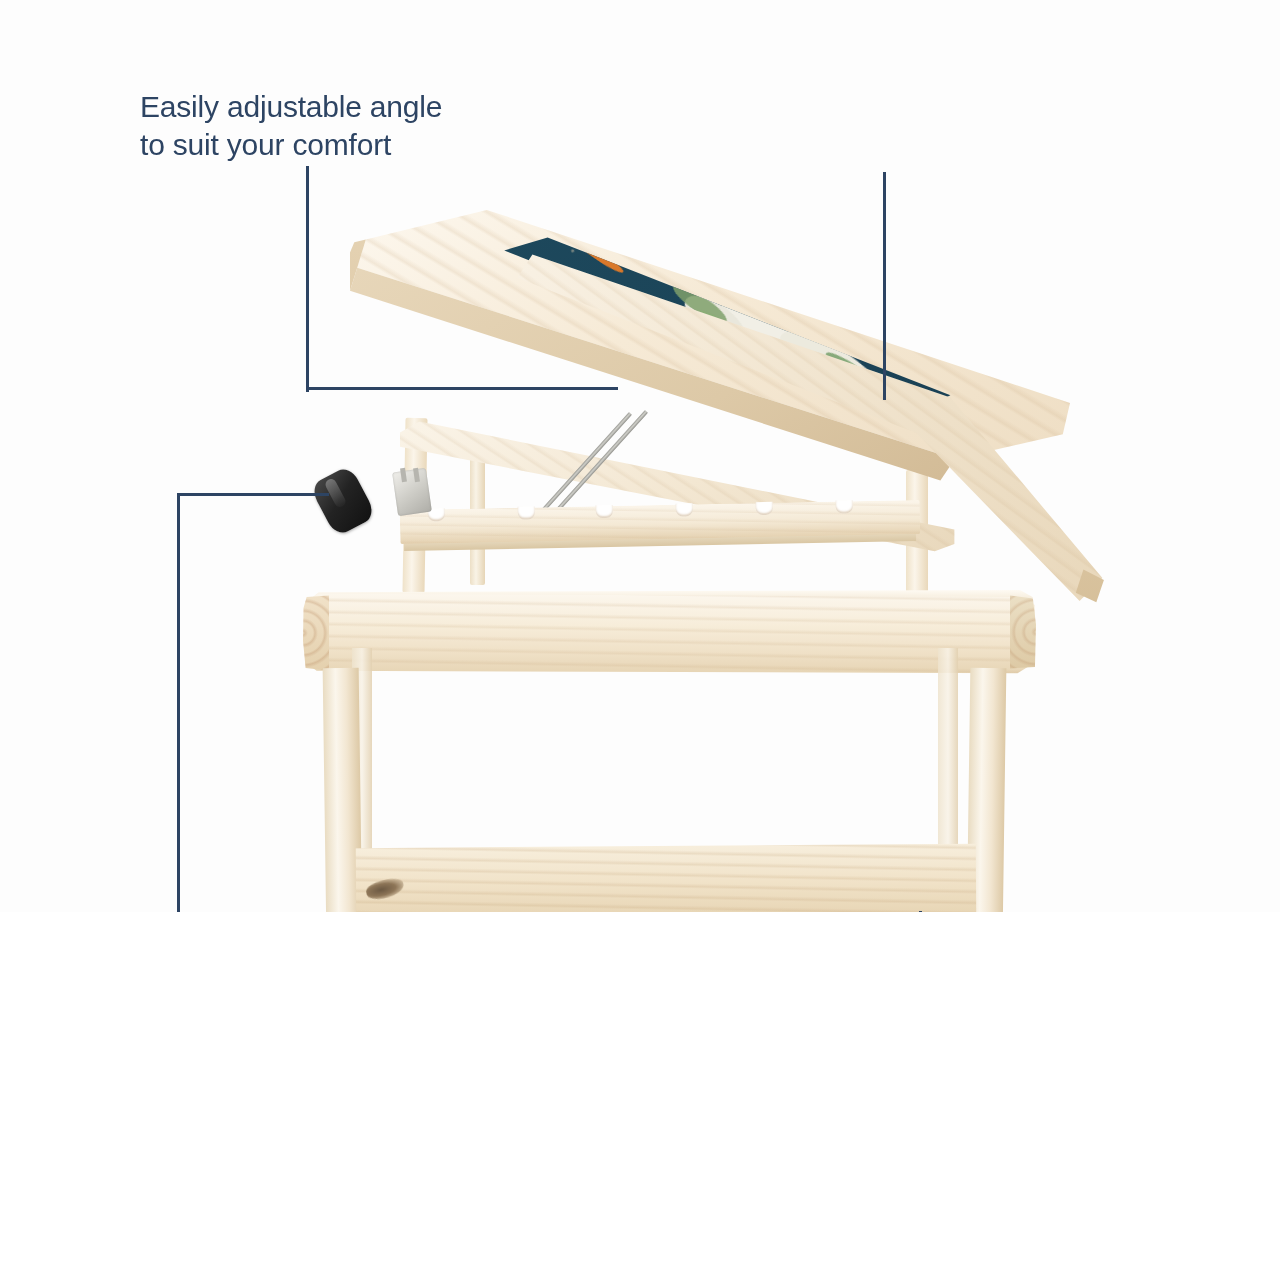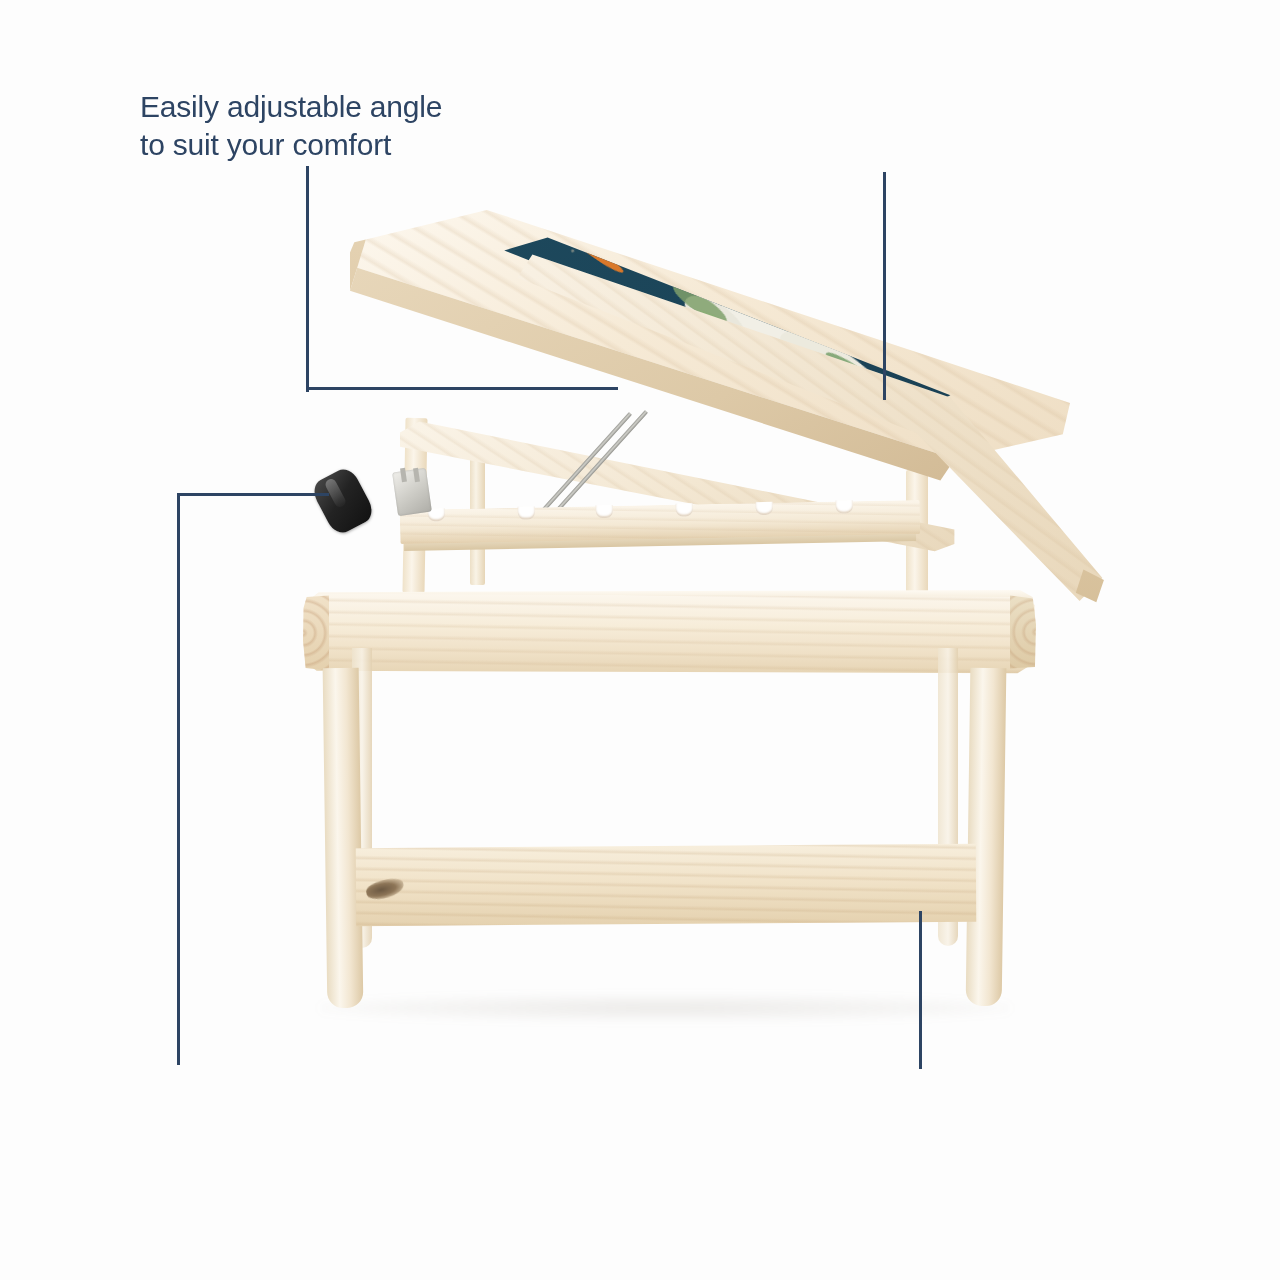"Easily adjustable angle" #stage { height: 1280px -> 912px }
